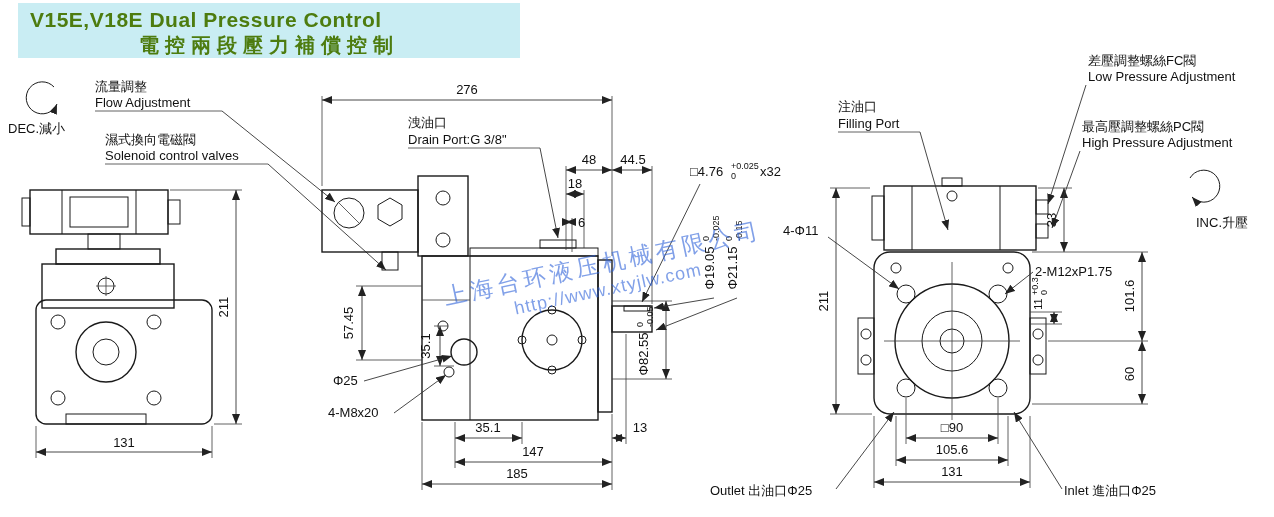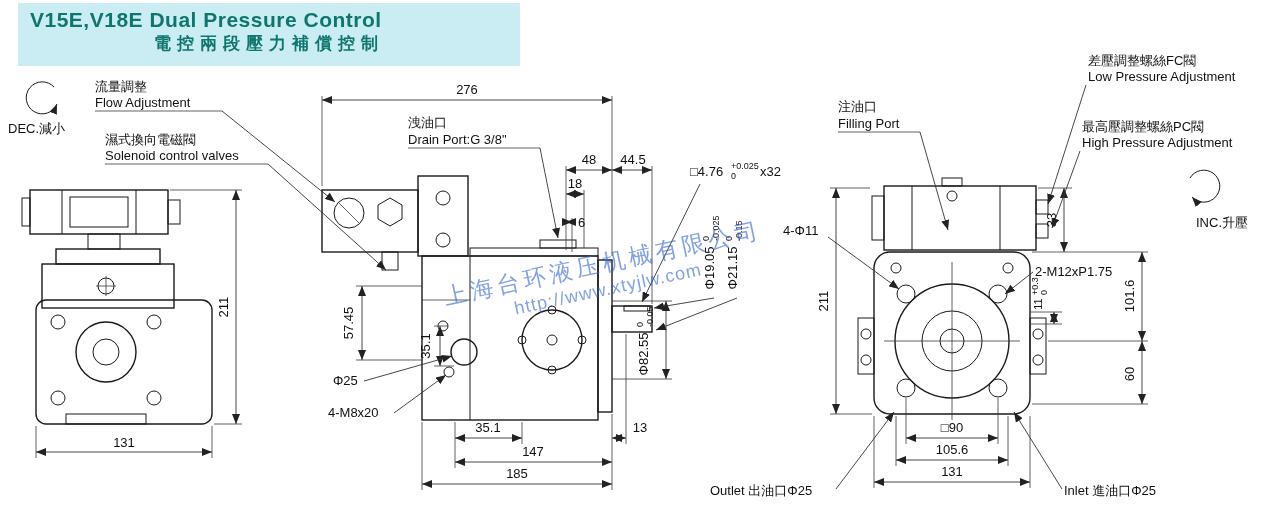"V15E,V18E Dual Pressure Control" .title-block { color: #0f766e -> #4d7c0f; height: 63px -> 55px }
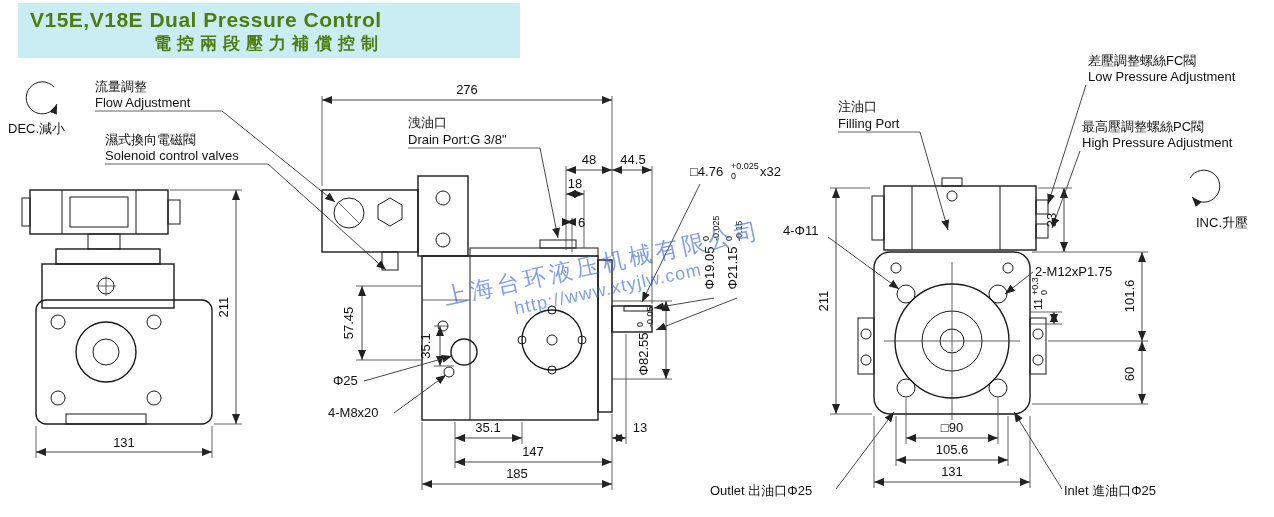"電控兩段壓力補償控制" .title-line2 { font-size: 17px -> 20px }
